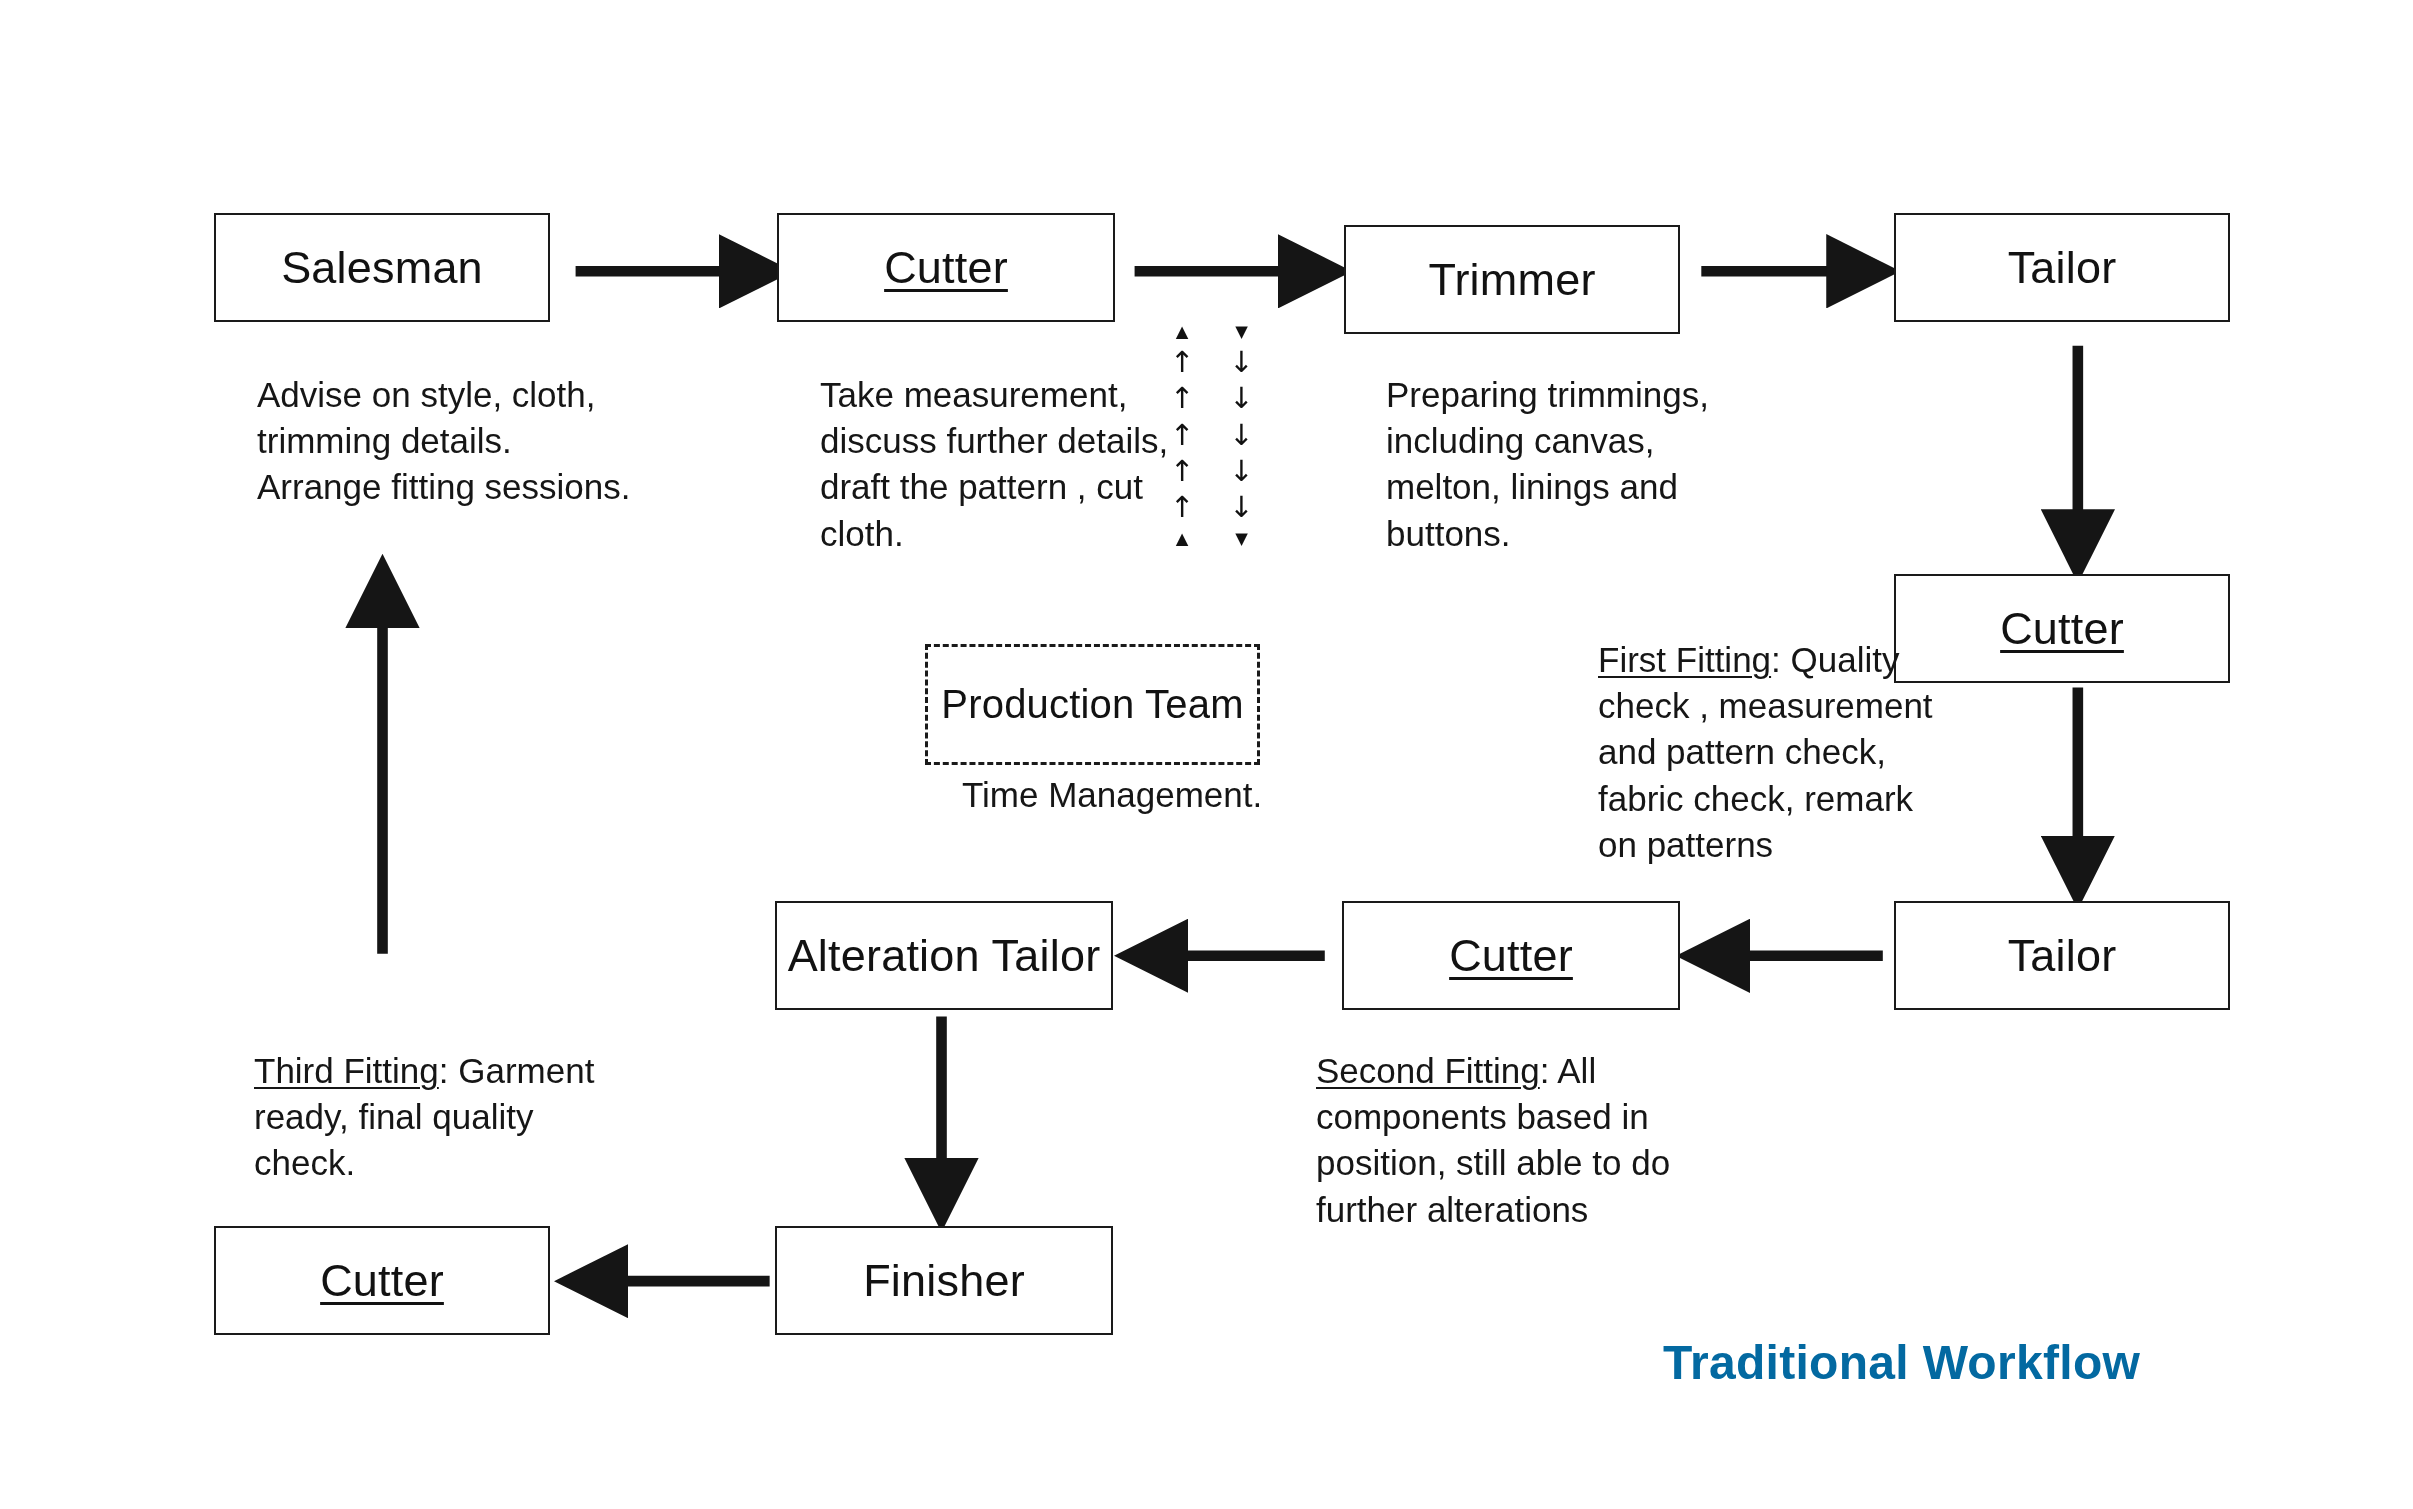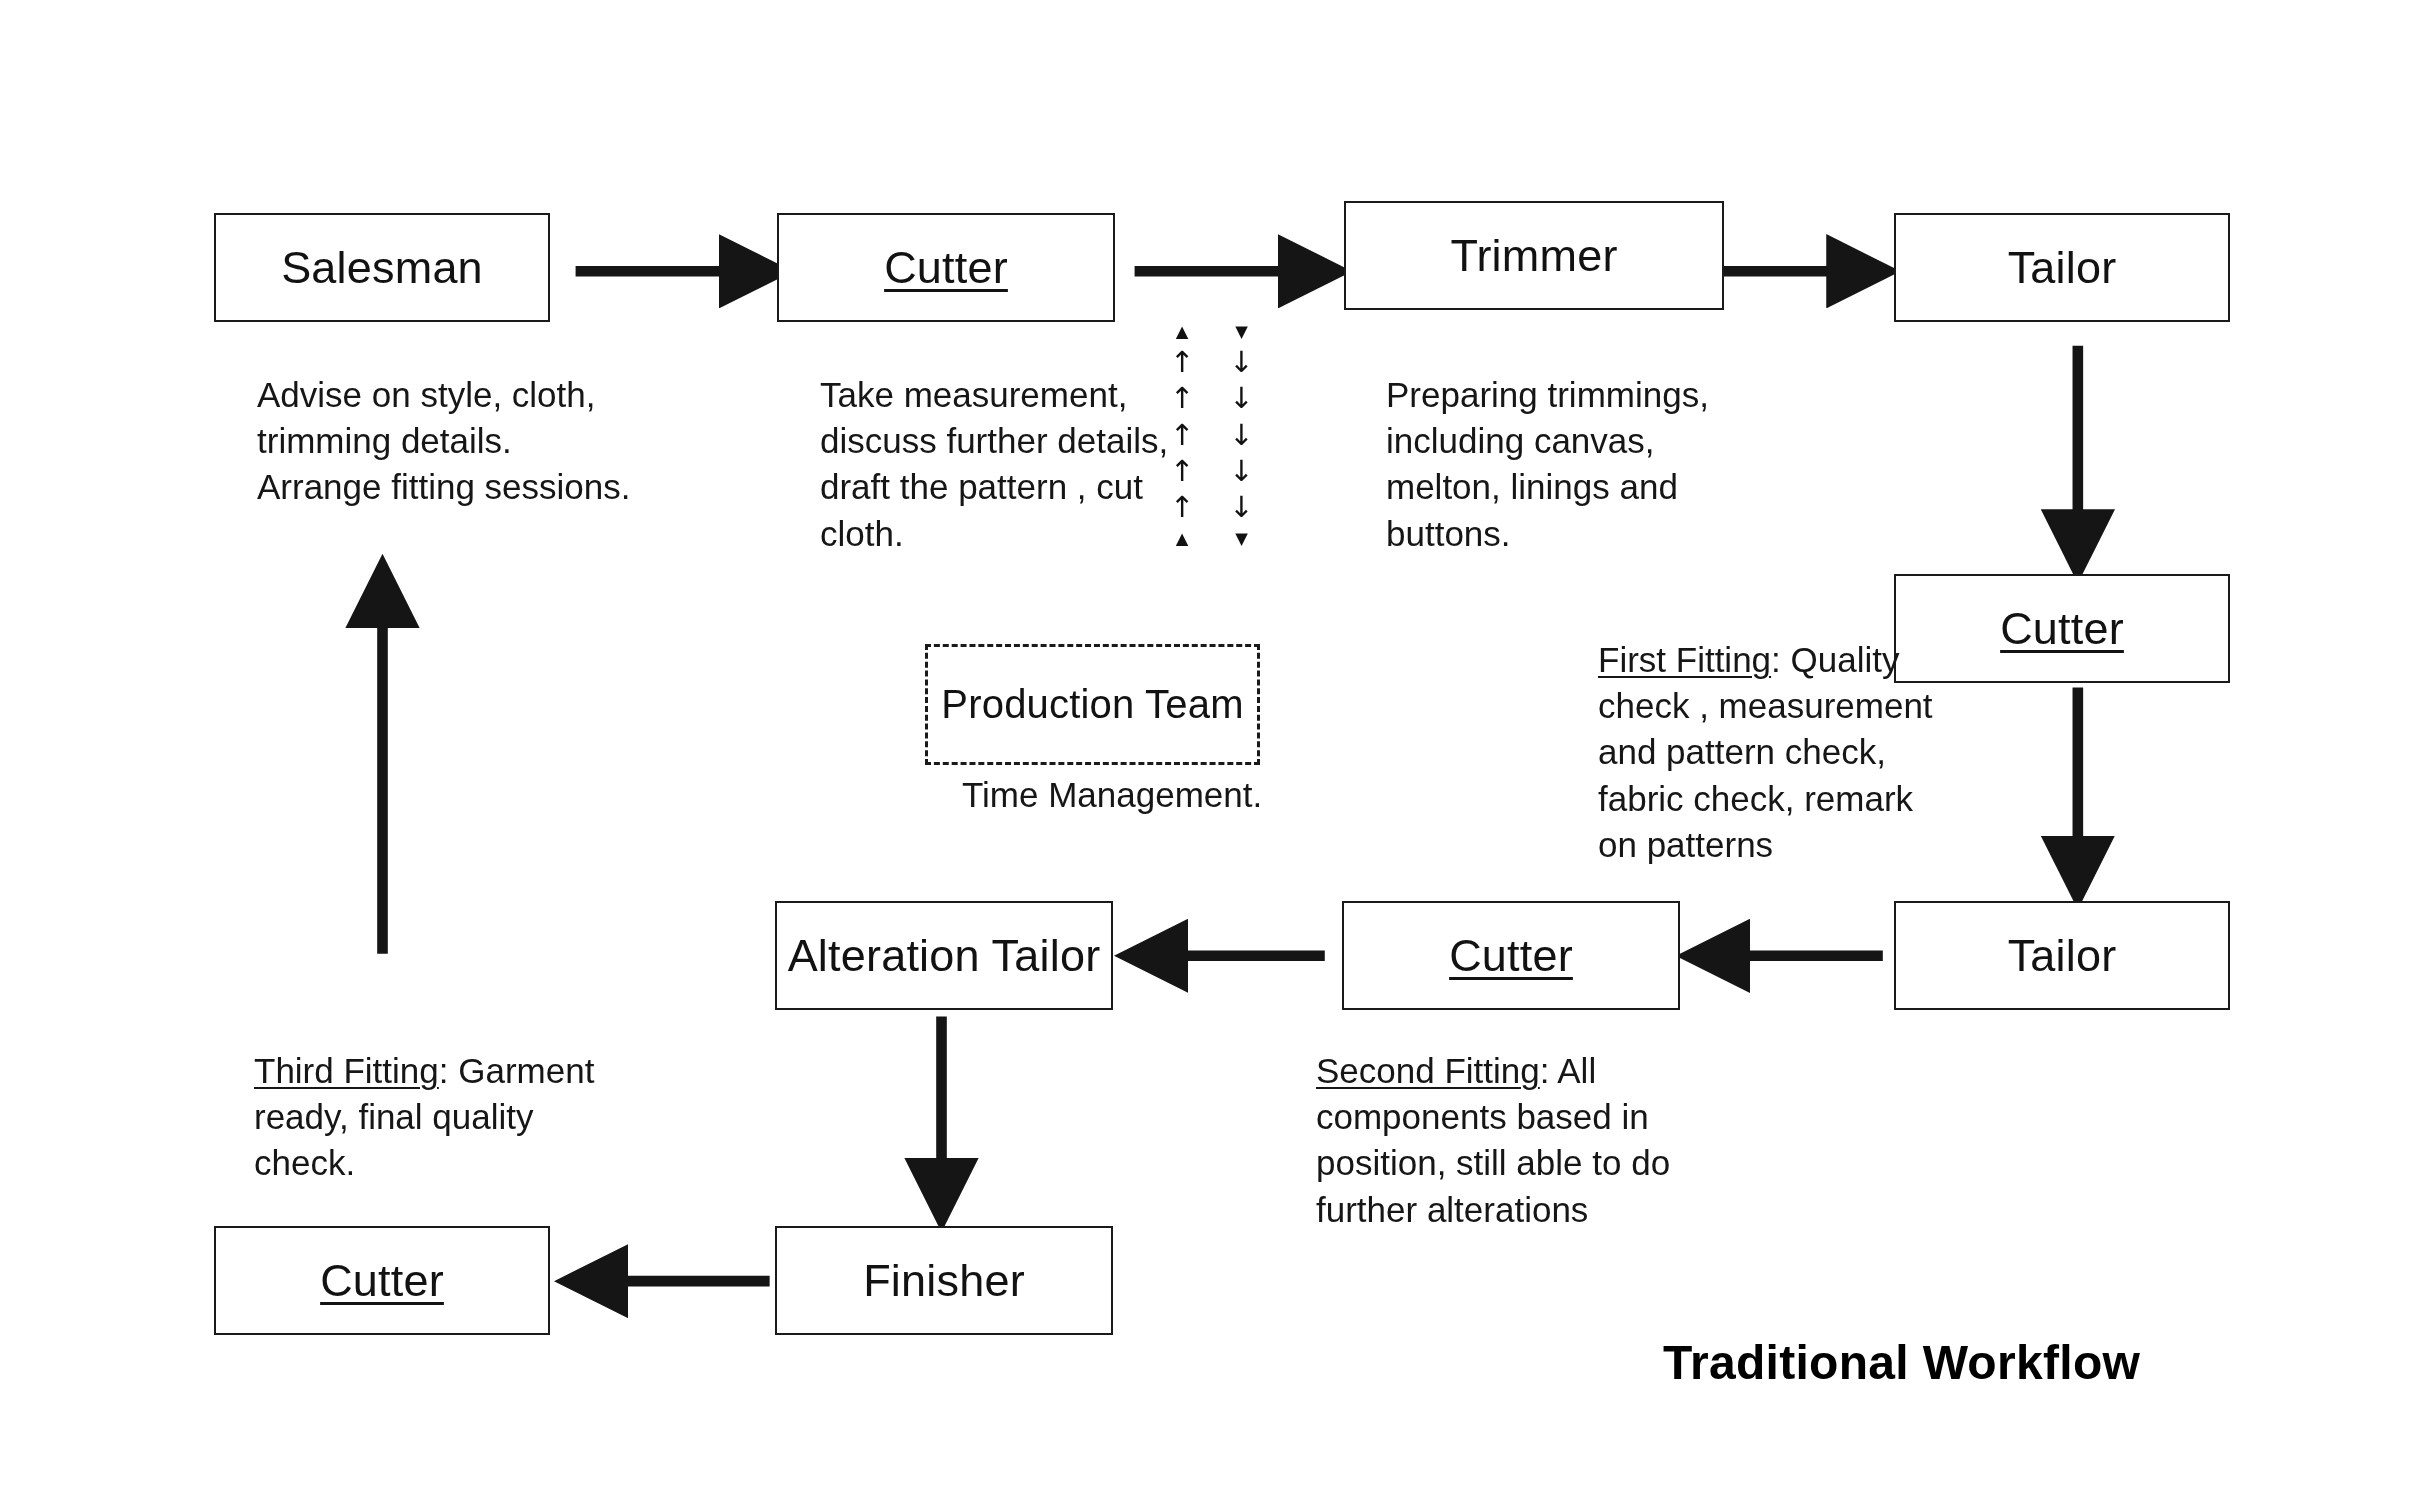"Trimmer" div.node { top: 201px -> 225px; width: 380px -> 336px }
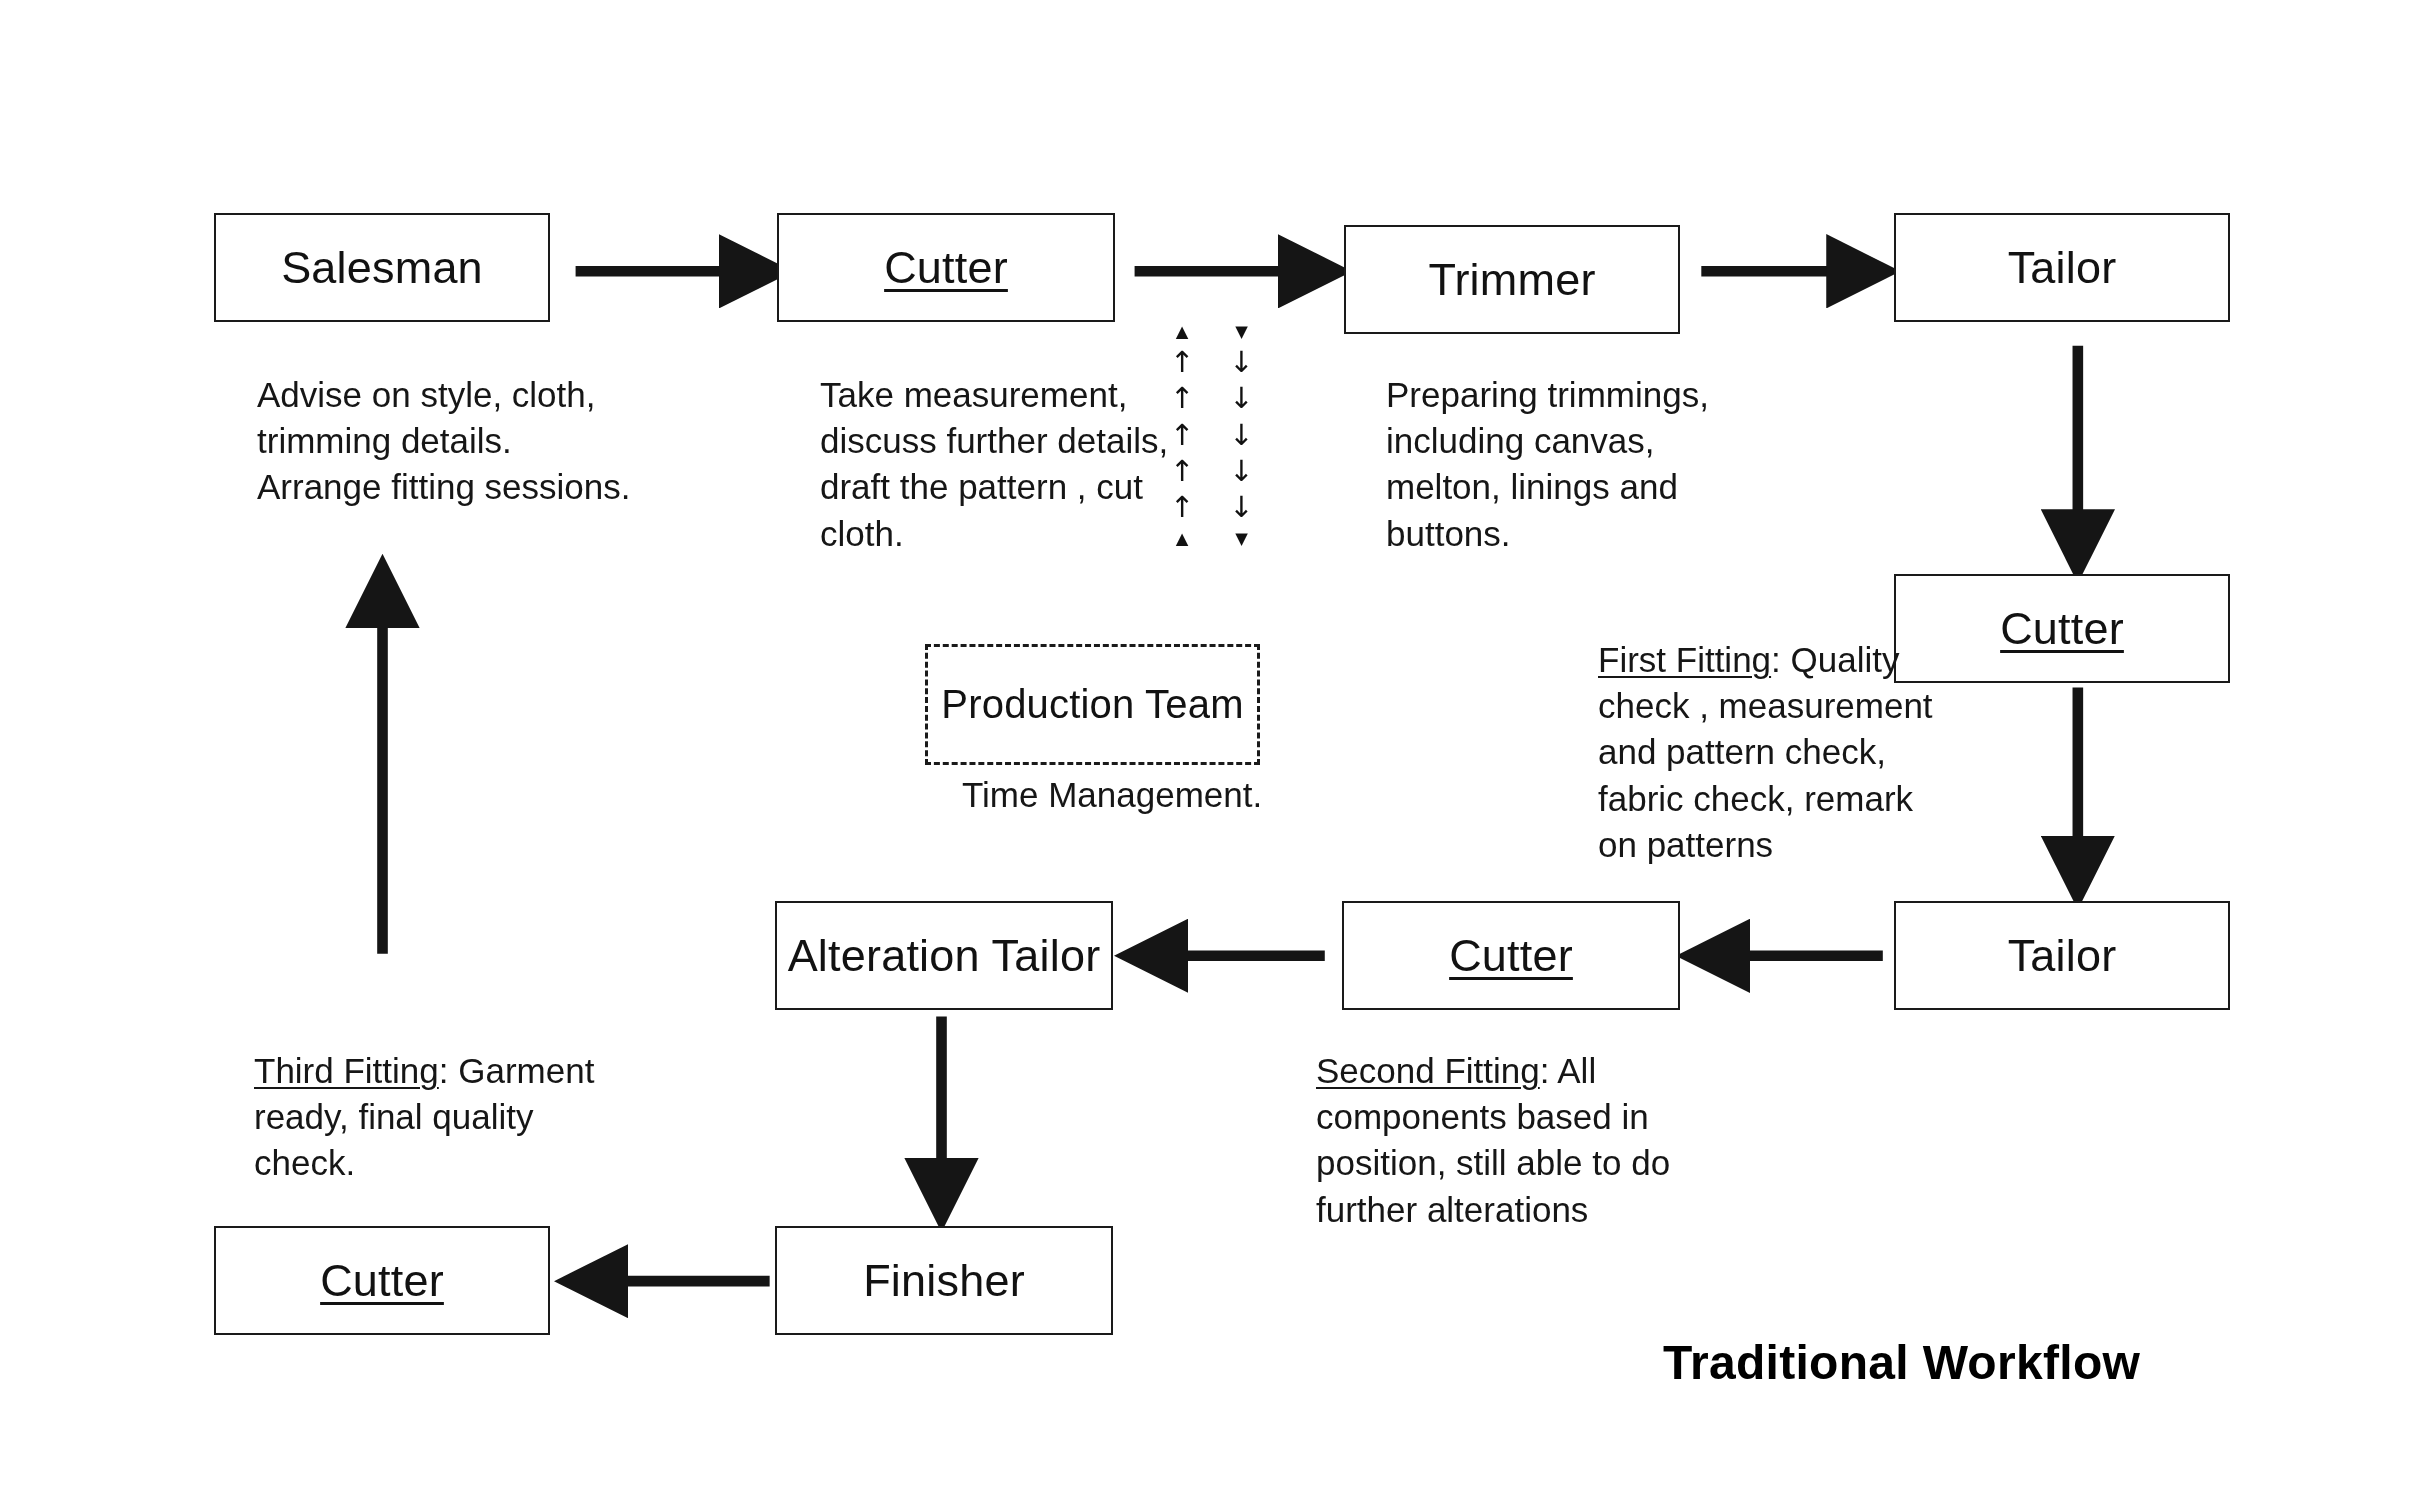"Traditional Workflow" .title { color: #000000 -> #0369a1 }
